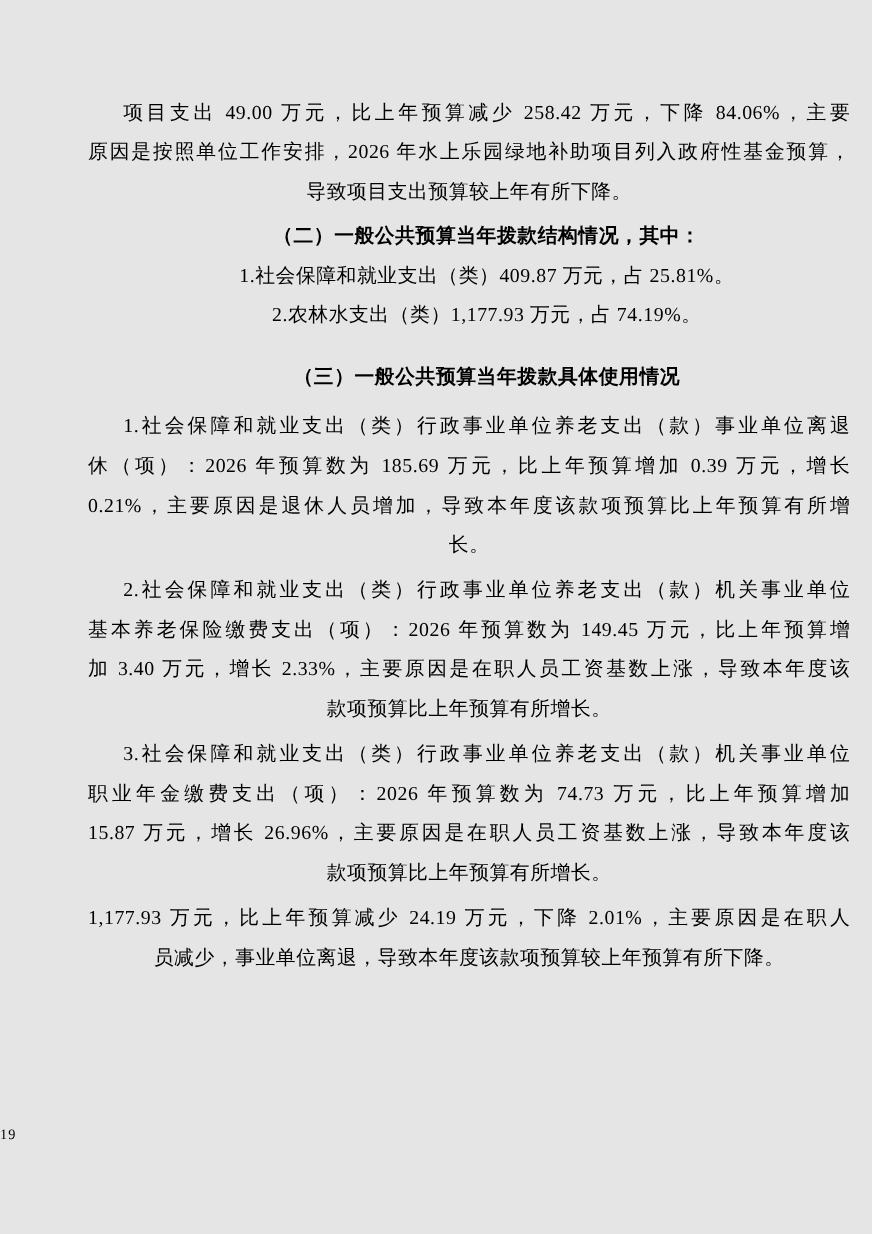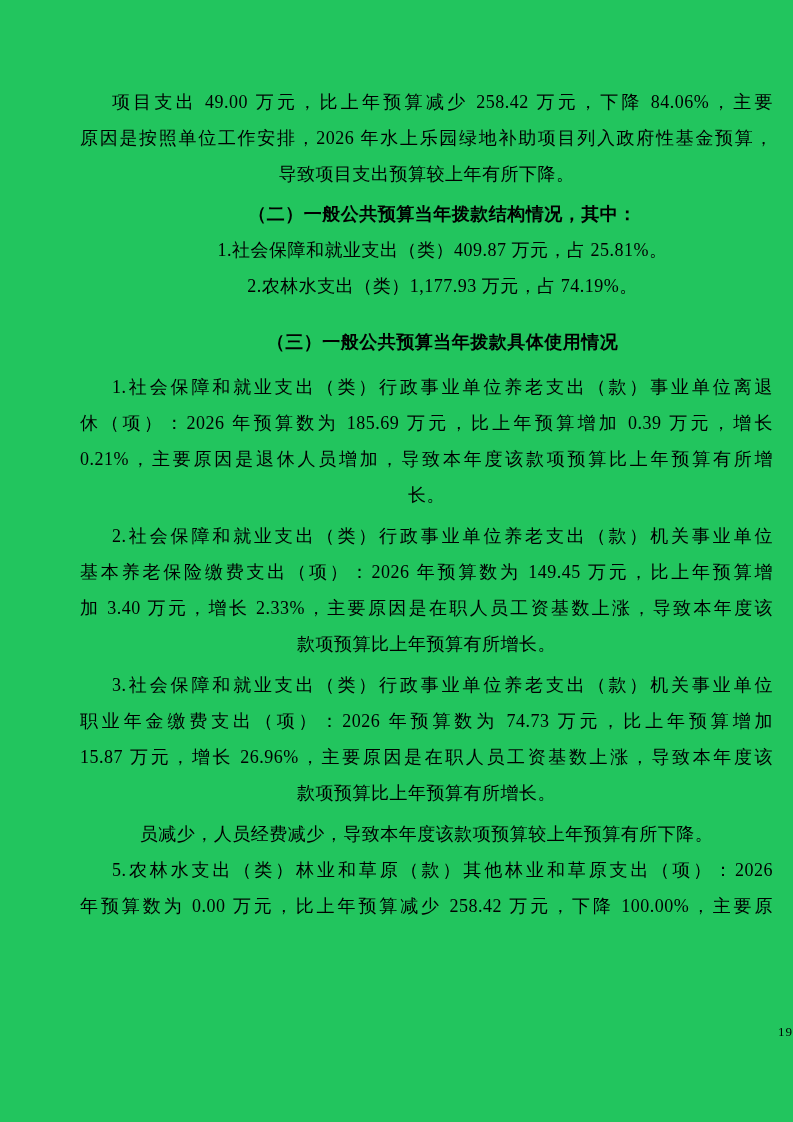"项目支出 49.00 万元，比上年预算减少 258.42 万元，下降" .page { background: #22c55e -> #e5e5e5 }
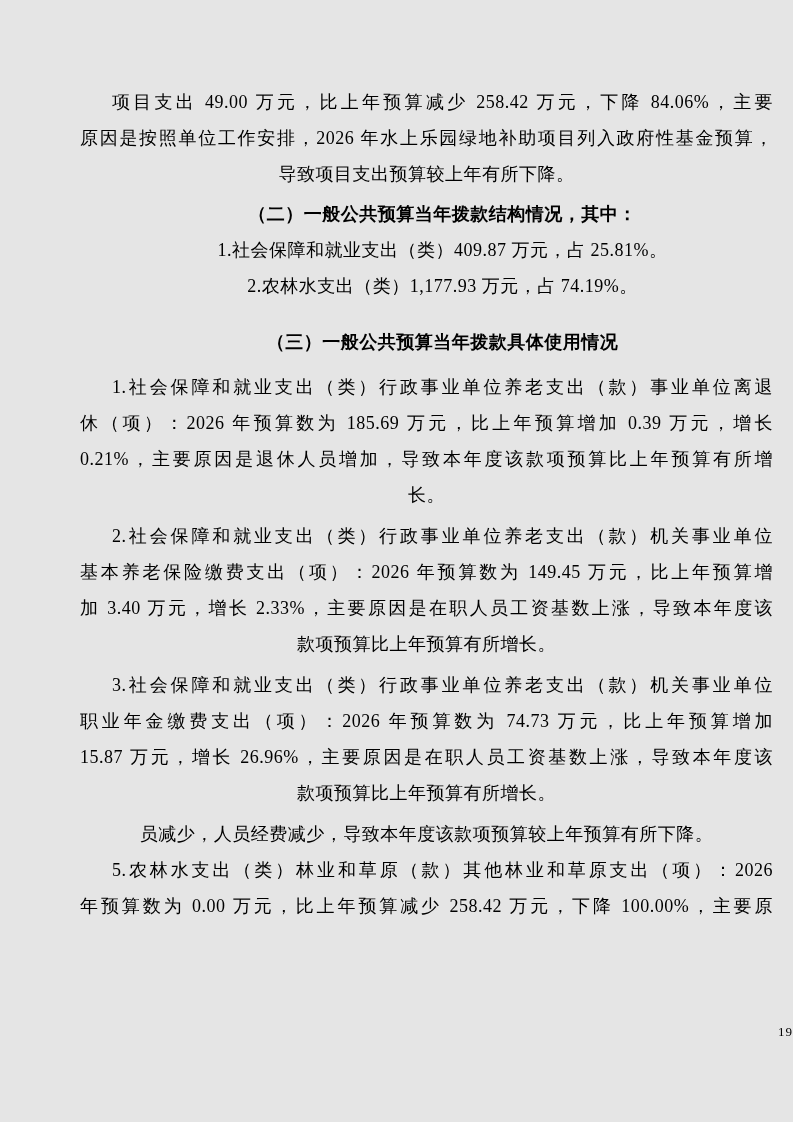"1,177.93 万元，比上年预算减少 24.19 万元，下降" span.line { html: none -> <span>1,177.93 万元，比上年预算减少 24.19 万元，下降 2.01%，主要原因是在职人</span> }
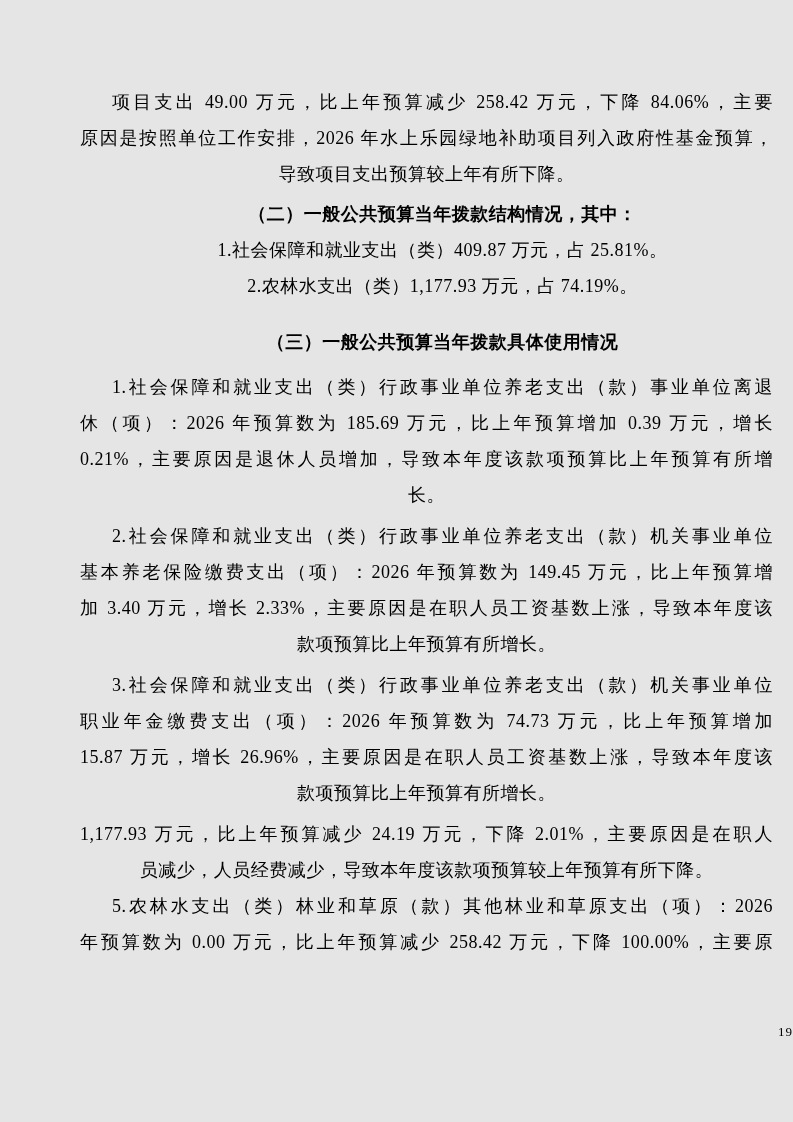"员减少，人员经费减少，导致本年度该款项预算较上年预算有所下降。" span.line { text: 人员经费减少 -> 事业单位离退 }
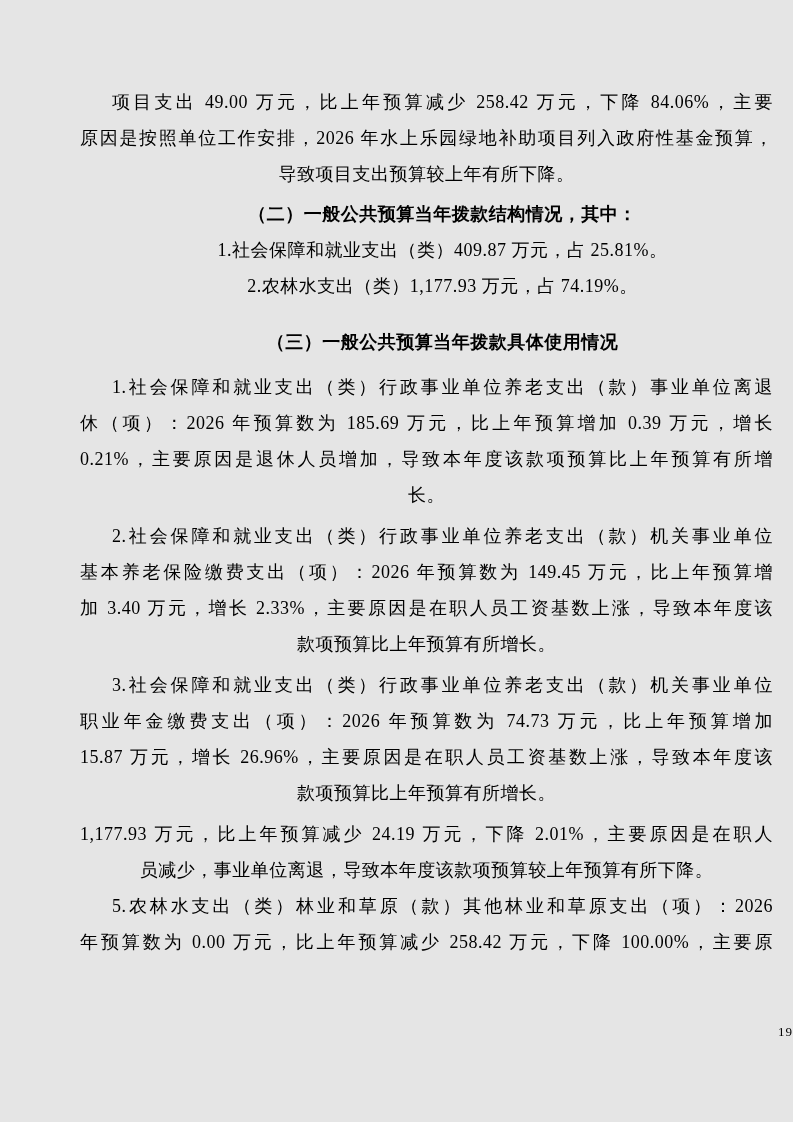"5.农林水支出（类）林业和草原（款）其他林业和草原支出（项）：2026" div.para { html: <div> <span>5.农林水支出（类）林业和草原（款）其他林业和草原支出（项）：2026</span> <span>年预算数为 0.00 万元，比上年预算减少 258.42 万元，下降 100.00%，主要原</span> </div> -> none }
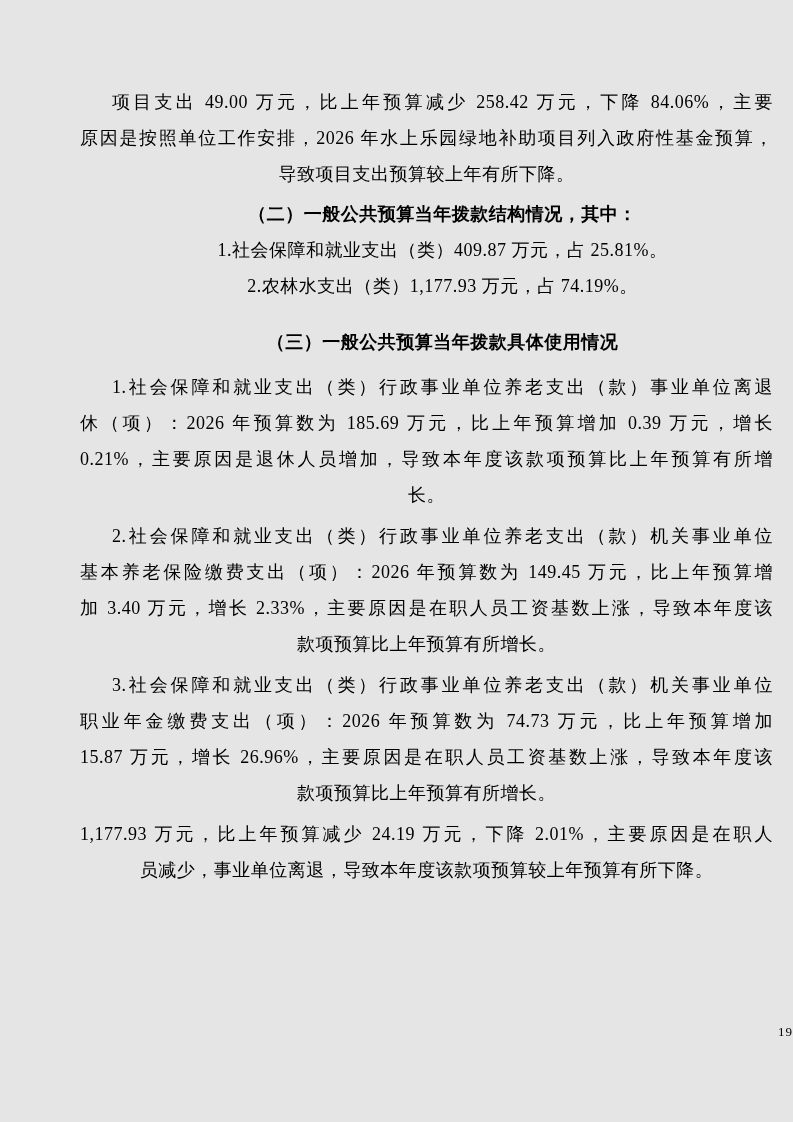"19" .page-footer { text-align: right -> left }
